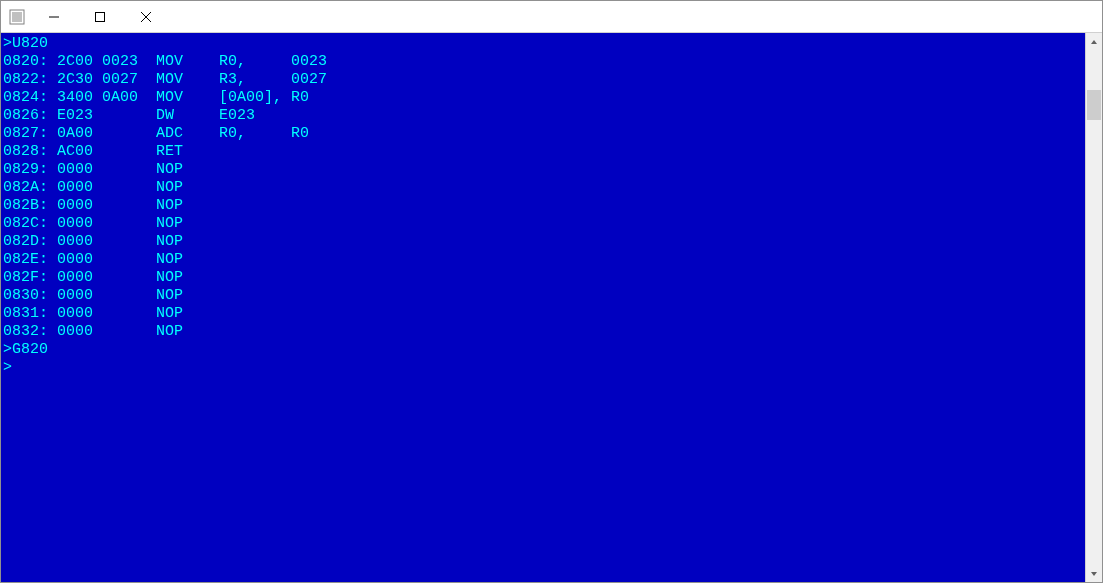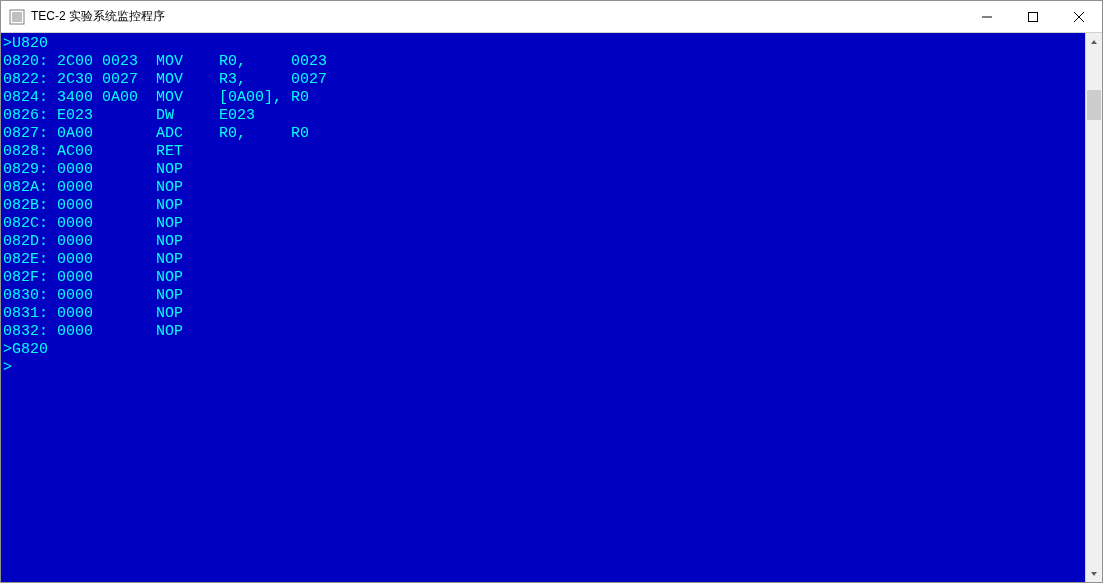"TEC-2 实验系统监控程序" span.title-text { html: <span>TEC-2 实验系统监控程序</span> -> none }
